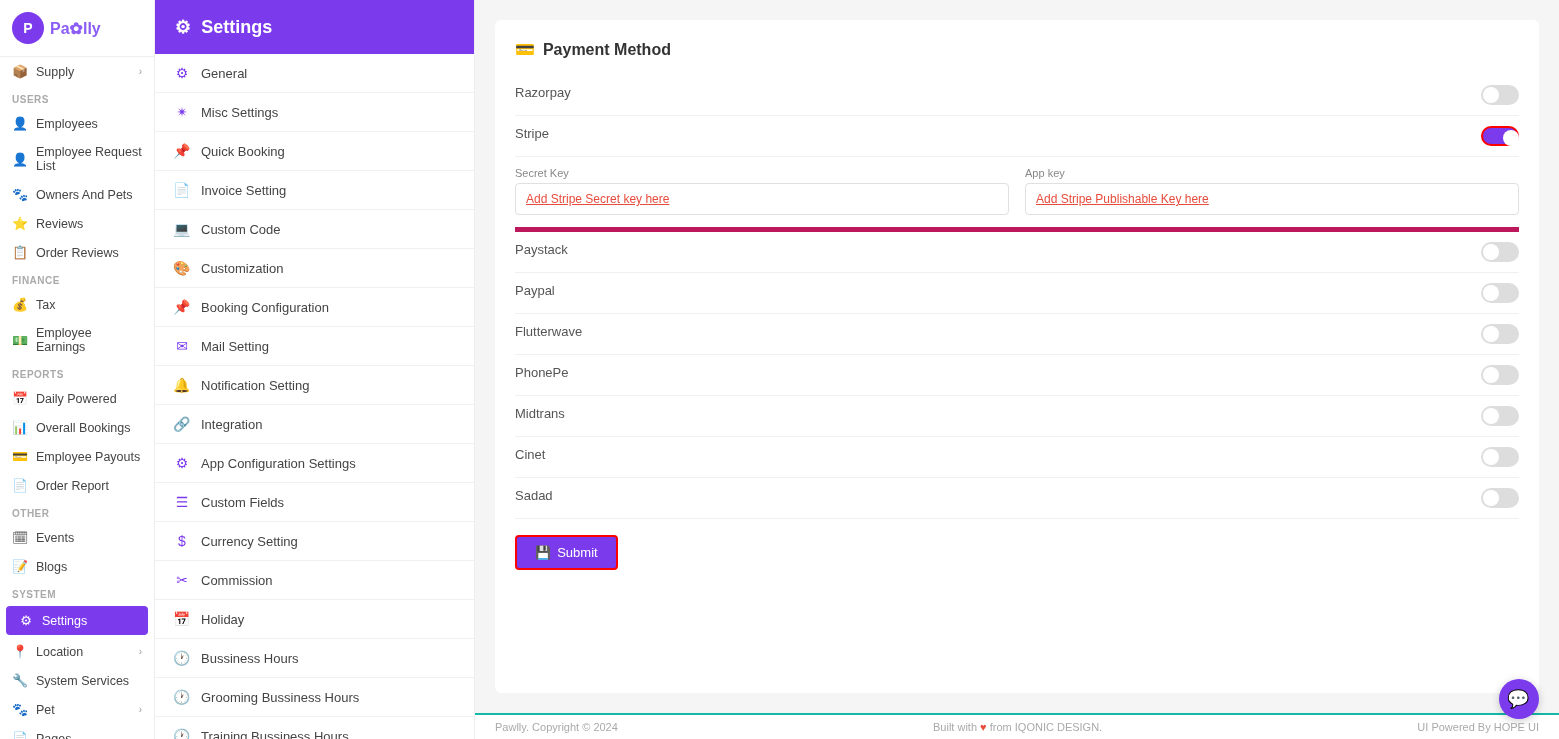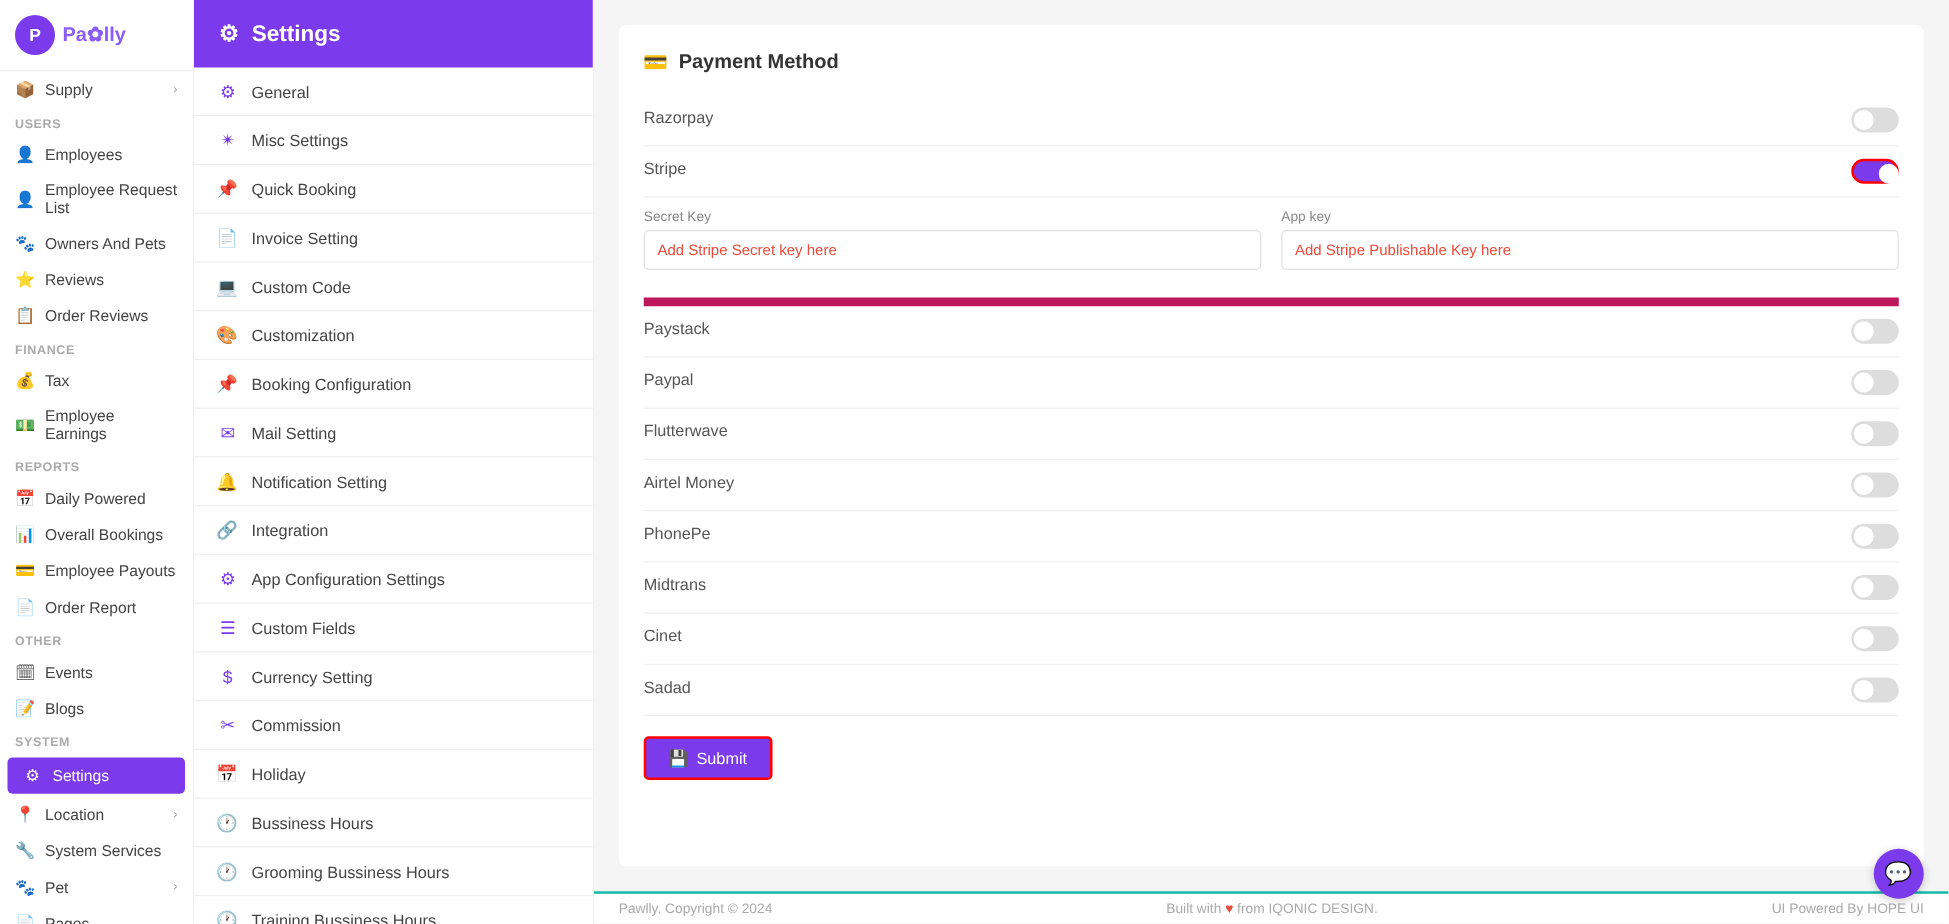"Secret Key" .stripe-inputs { border-bottom: 7px solid #be185d -> 5px solid #be185d; padding: 10px 0 22px -> 10px 0 12px }
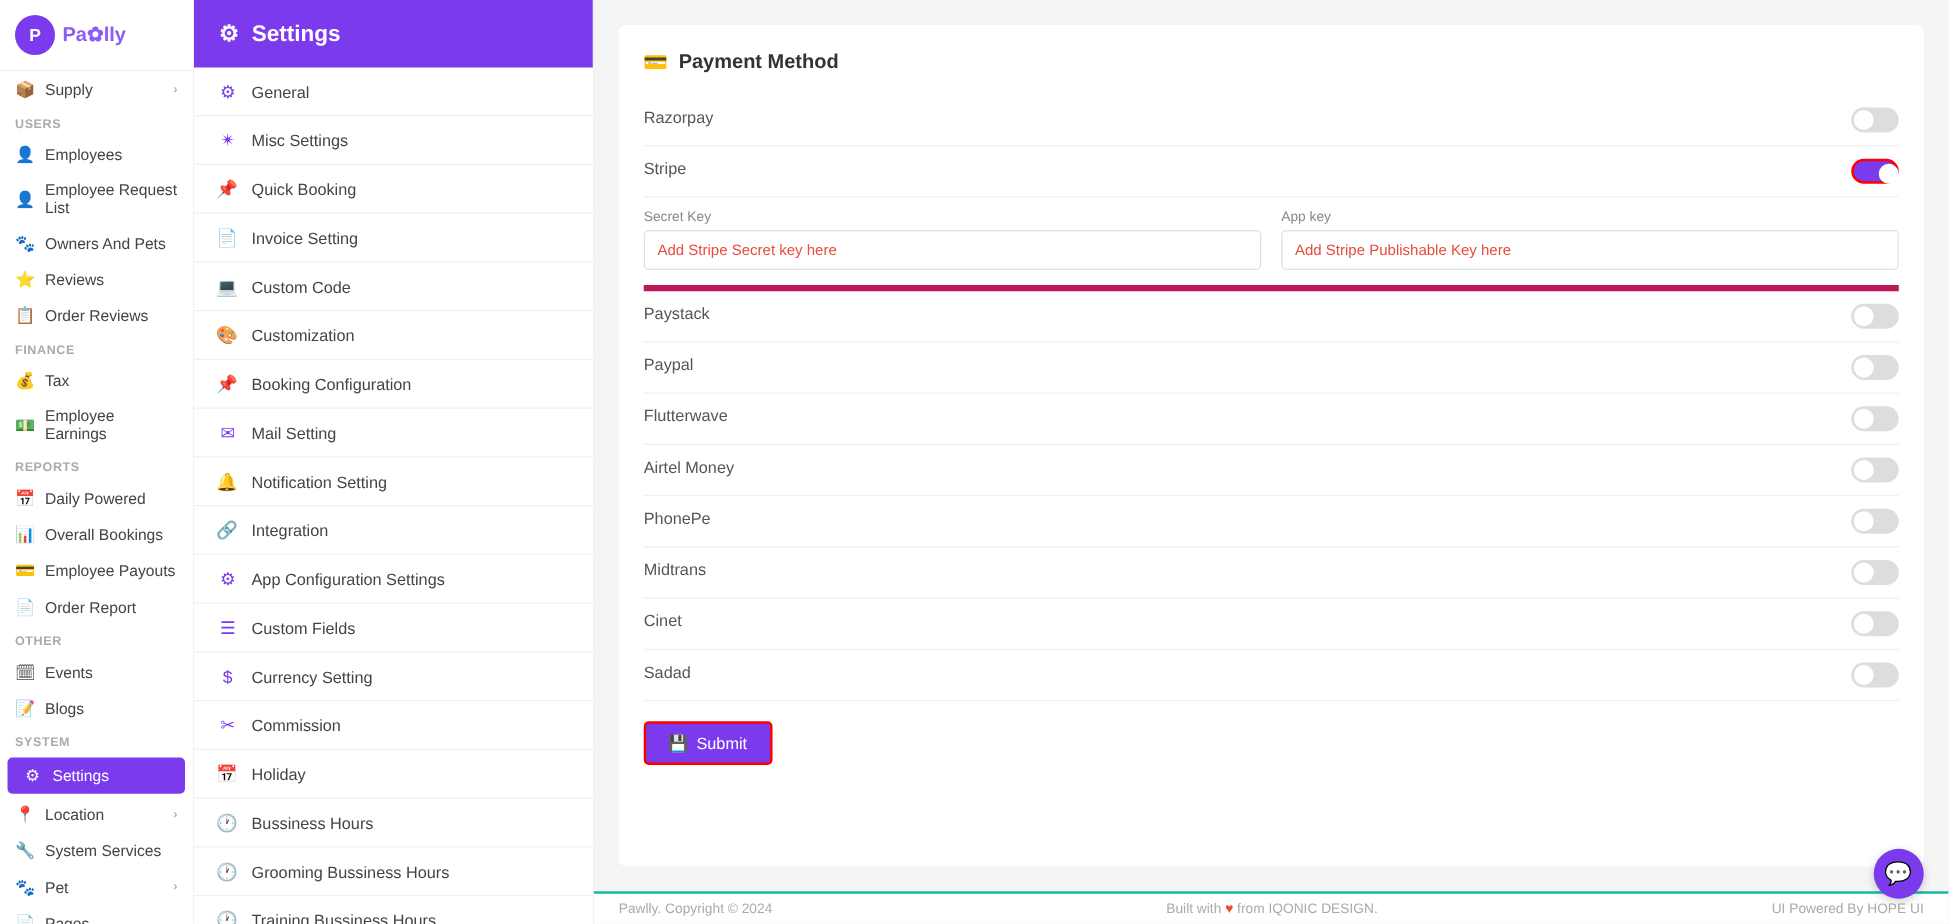"Add Stripe Secret key here" .stripe-field input { text-decoration: none -> underline }
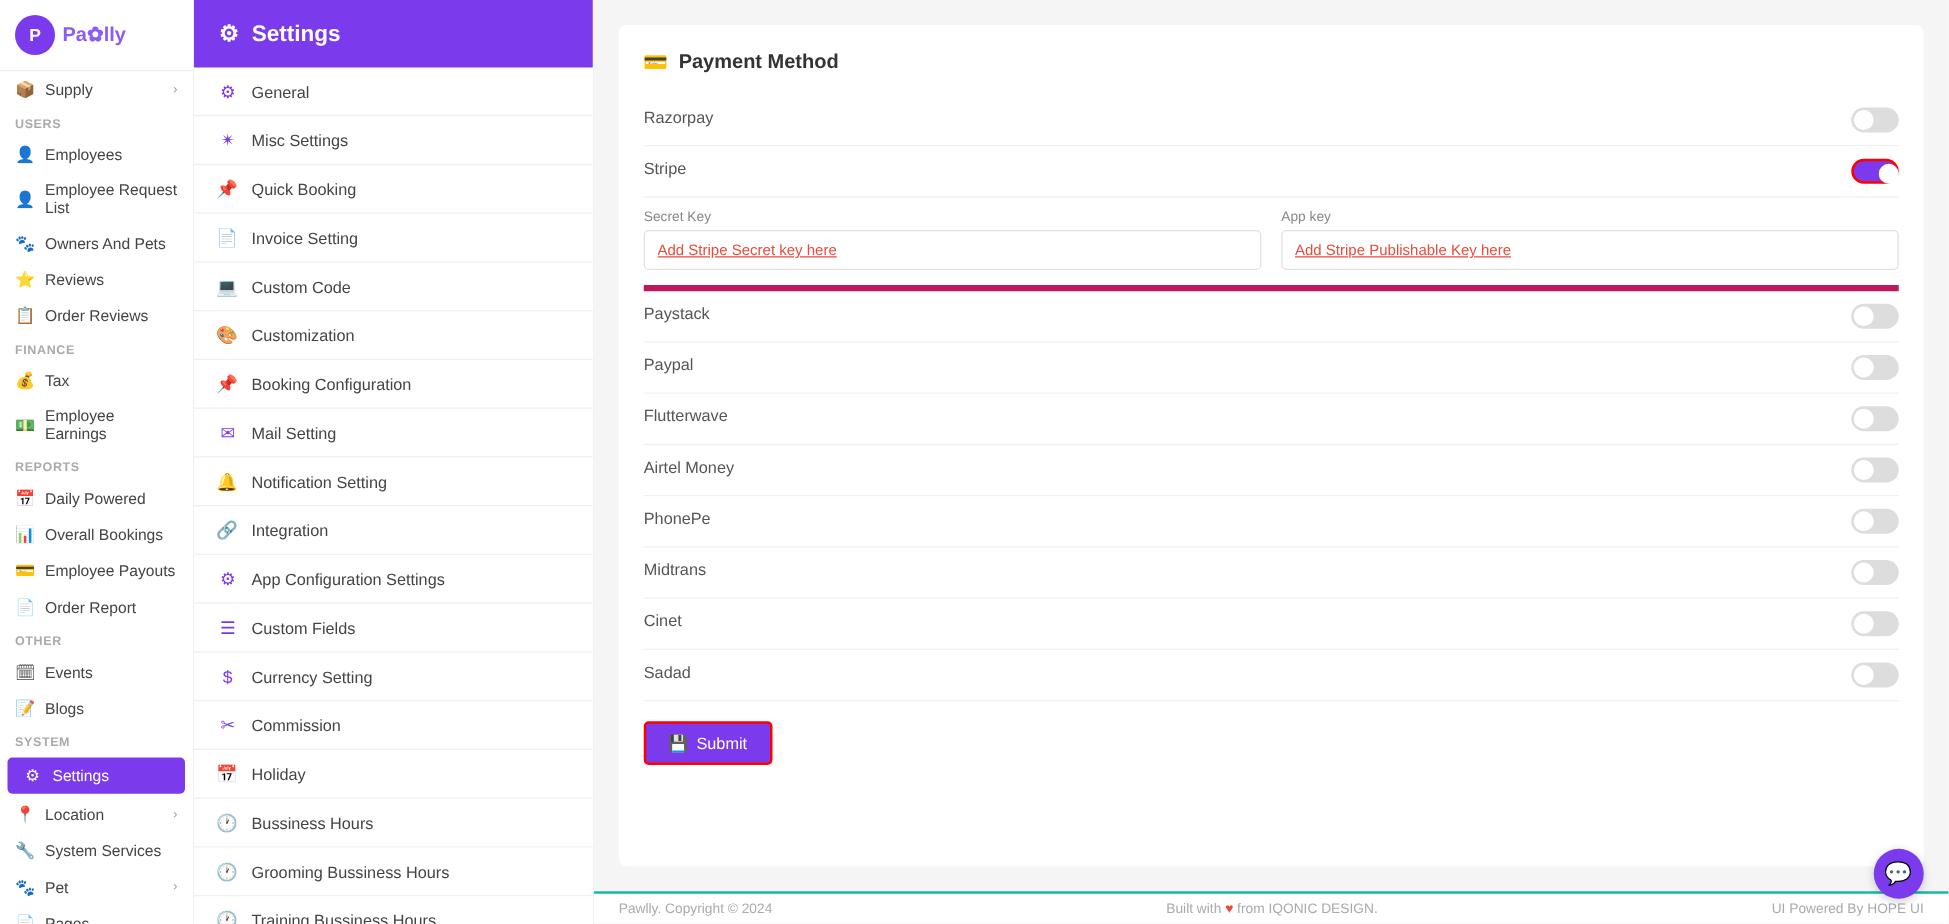"Airtel Money" div.payment-row { html: <div> <span>Airtel Money</span> <div> <div></div> </div> </div> -> none }
